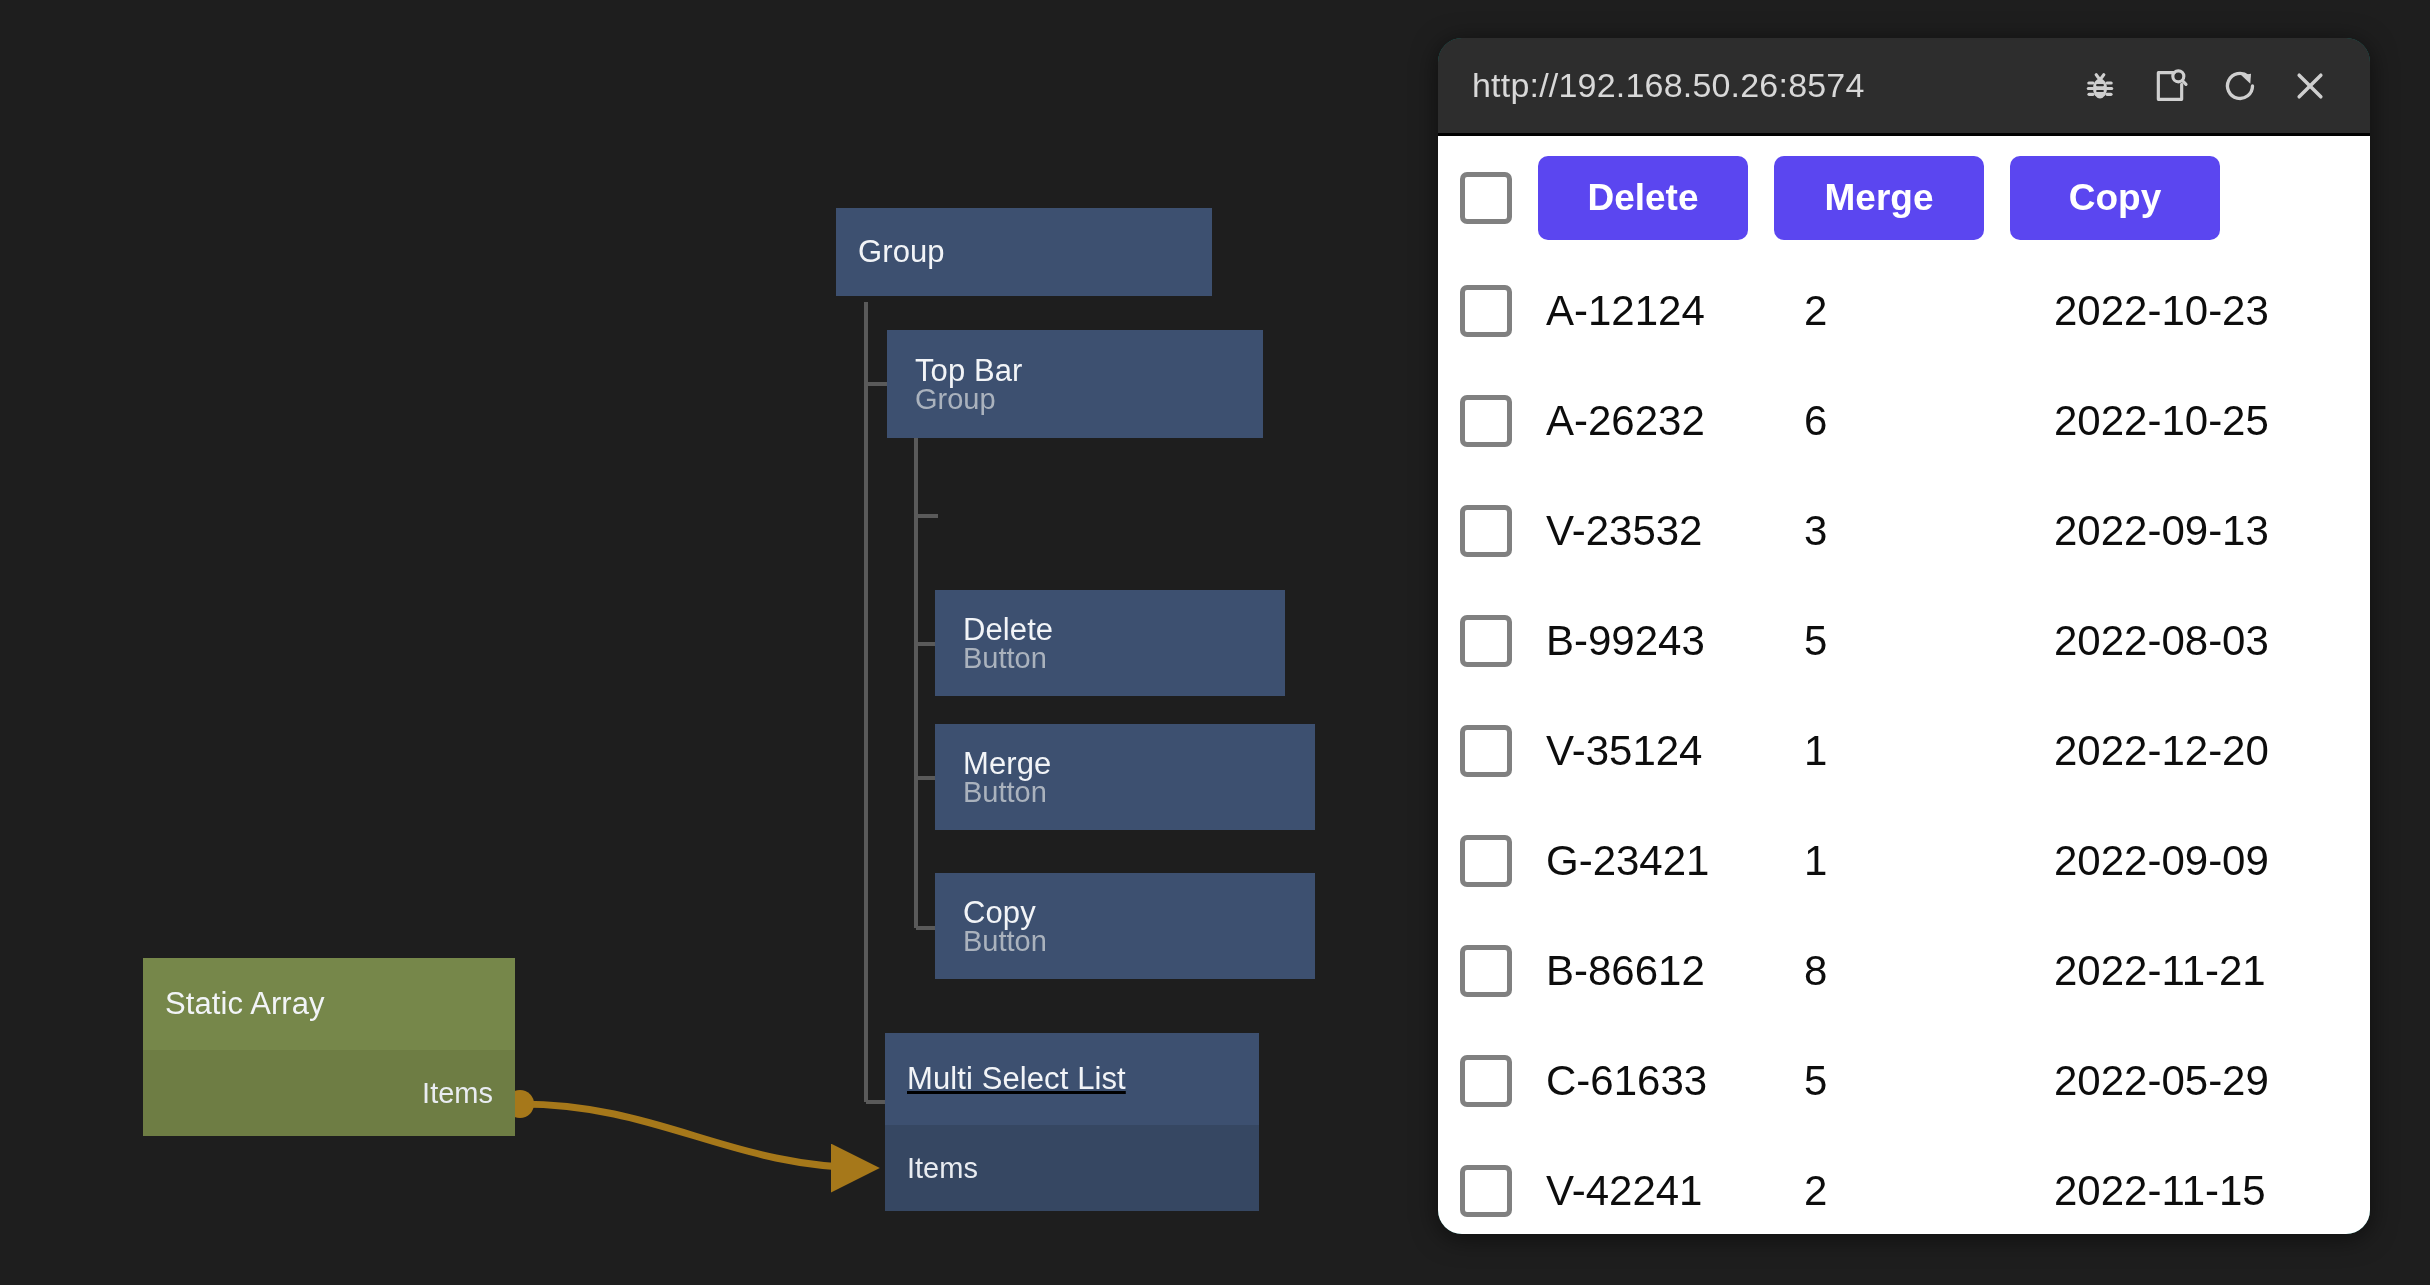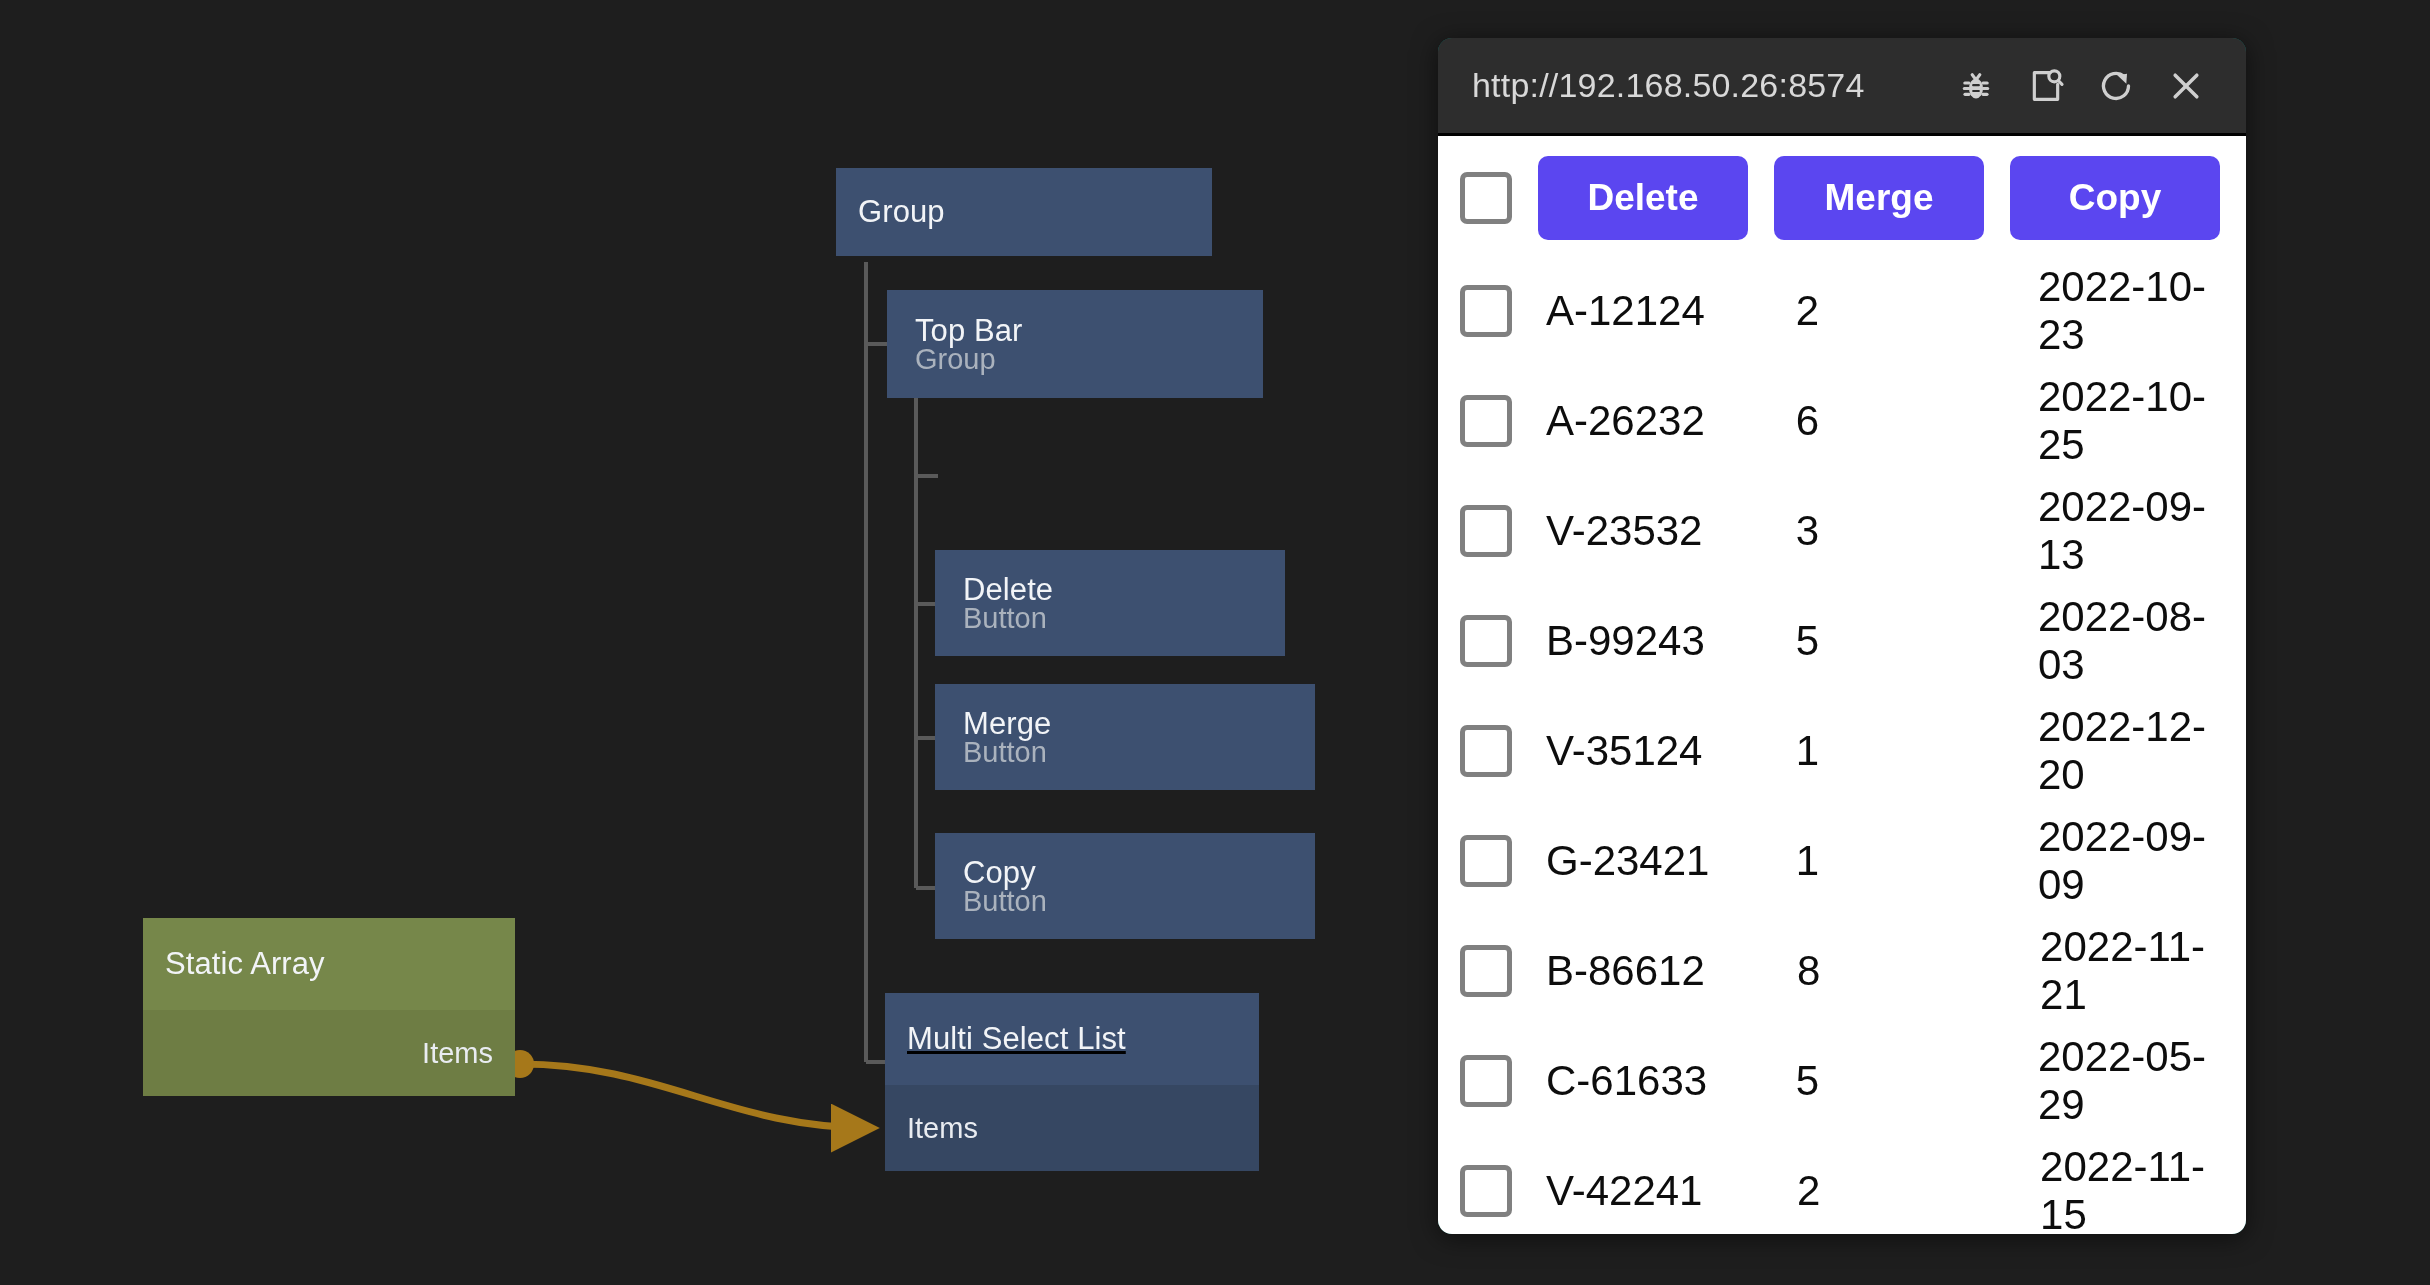"http://192.168.50.26:8574" #panel { border-radius: 14px -> 24px; width: 808px -> 932px }
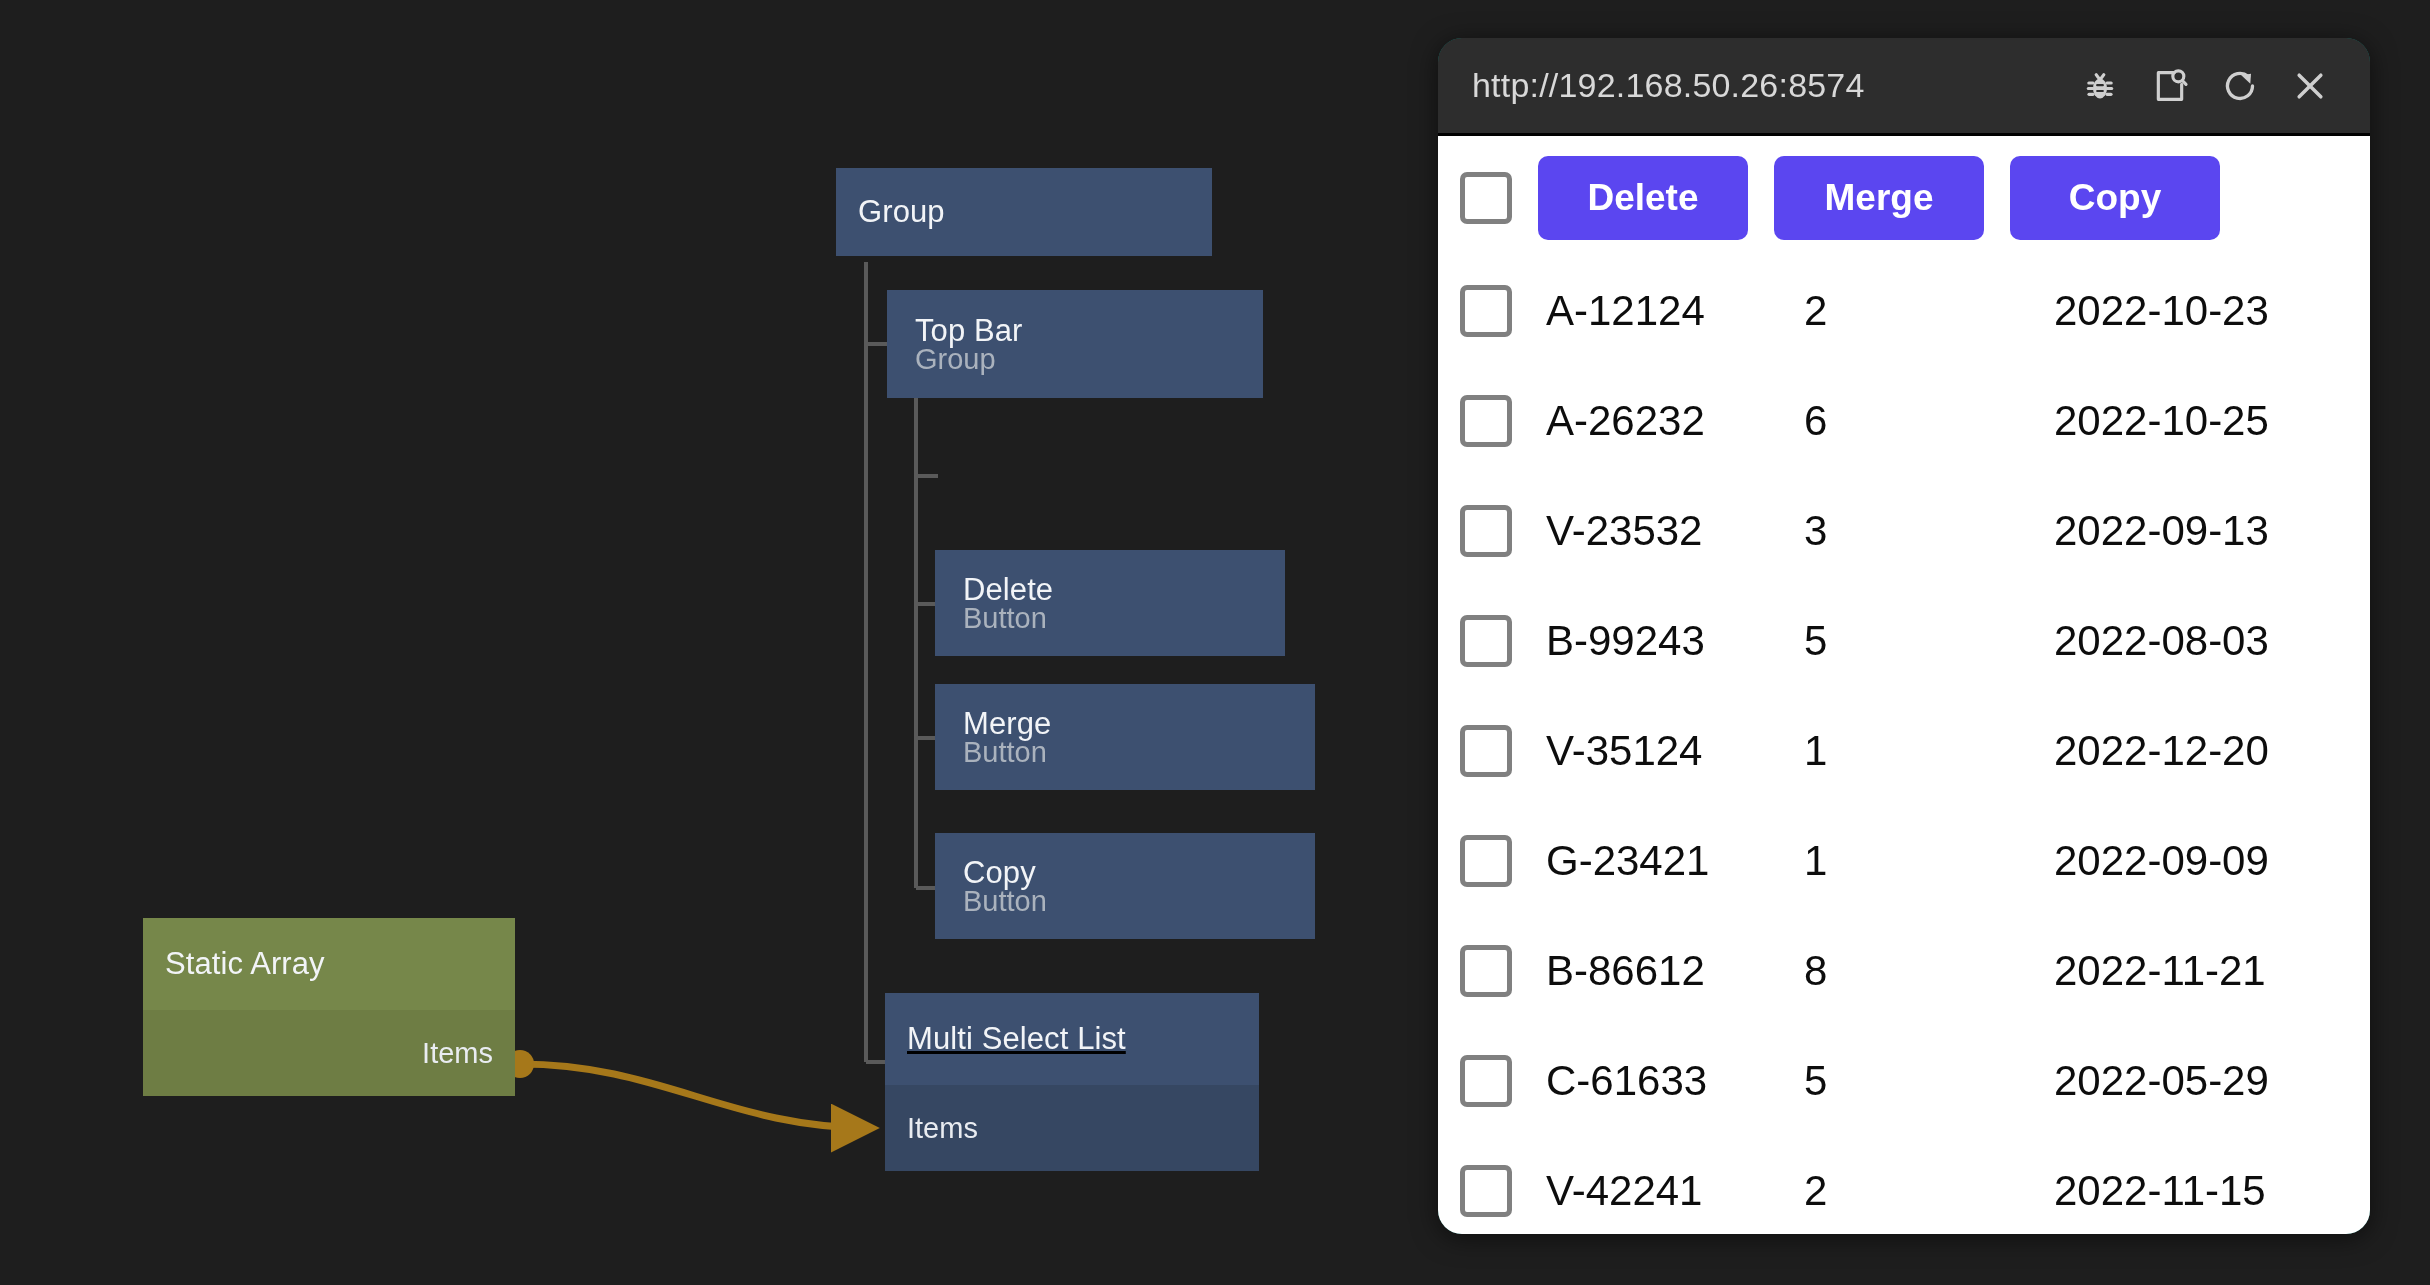"Group" #graph { margin-top: none -> 40px }
